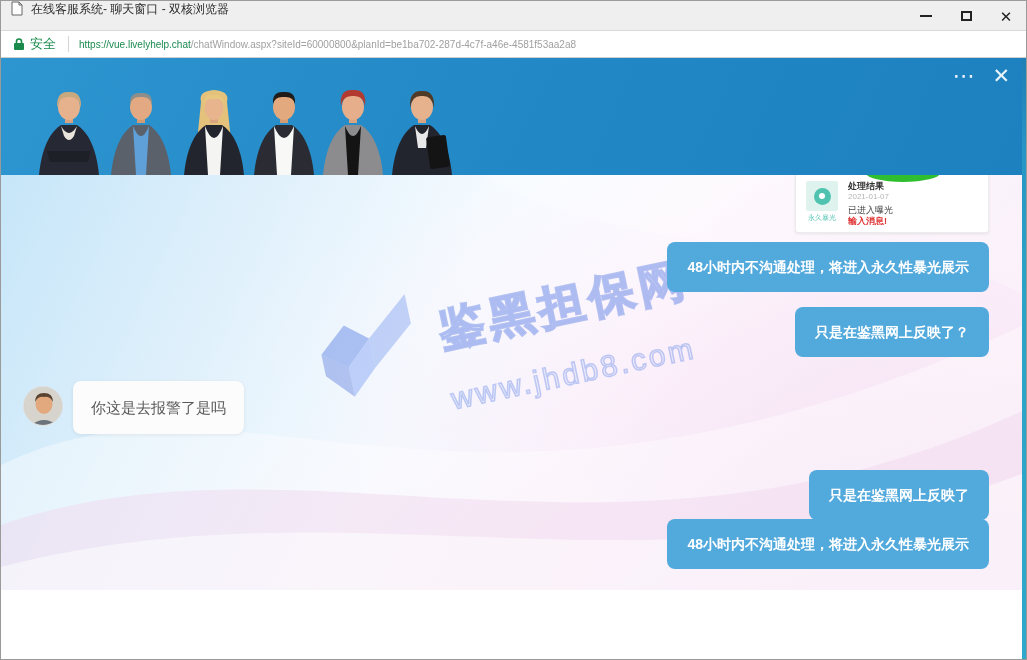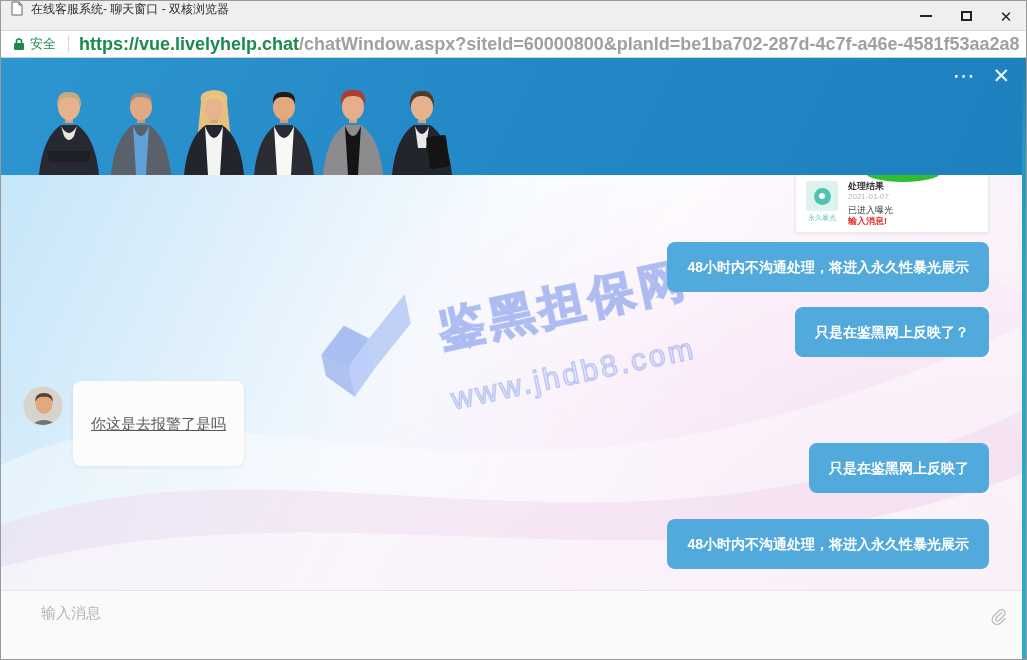"https://vue.livelyhelp.chat/chatWindow.a" .url { font-size: 18px -> 10px; font-weight: bold -> none }
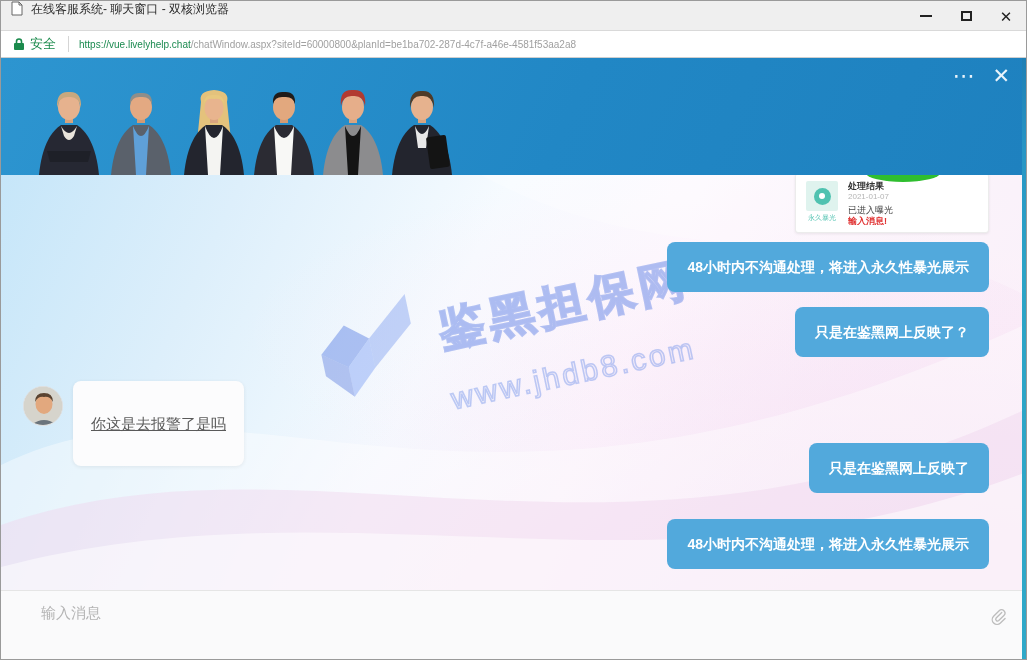"你这是去报警了是吗" .bubble-left { padding: 32px 18px -> 16px 18px; text-decoration: underline -> none }
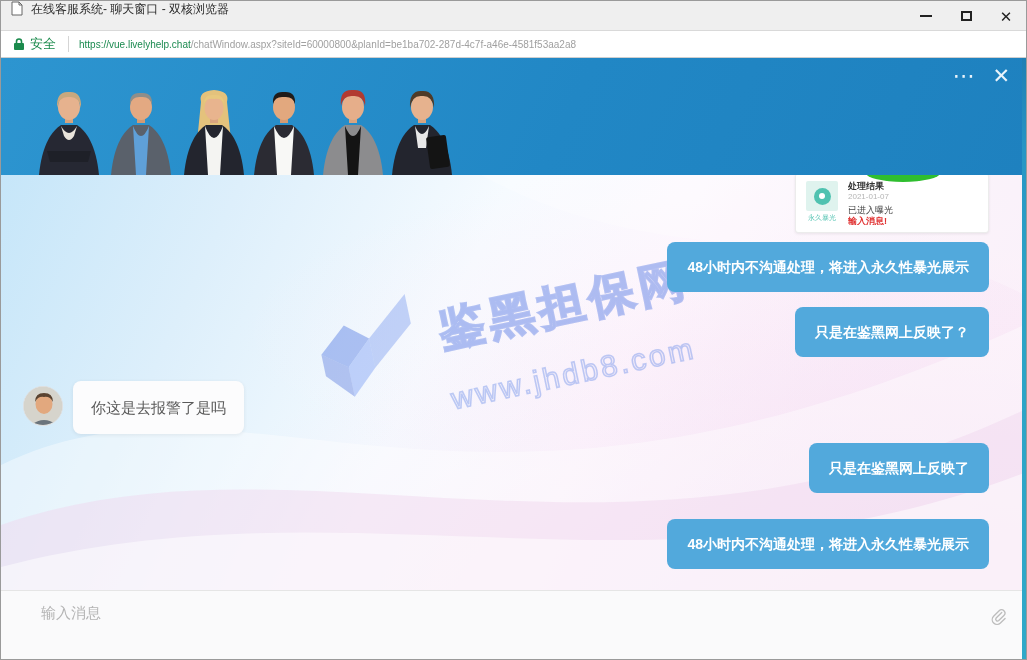"只是在鉴黑网上反映了" div.bubble { top: 268px -> 295px }
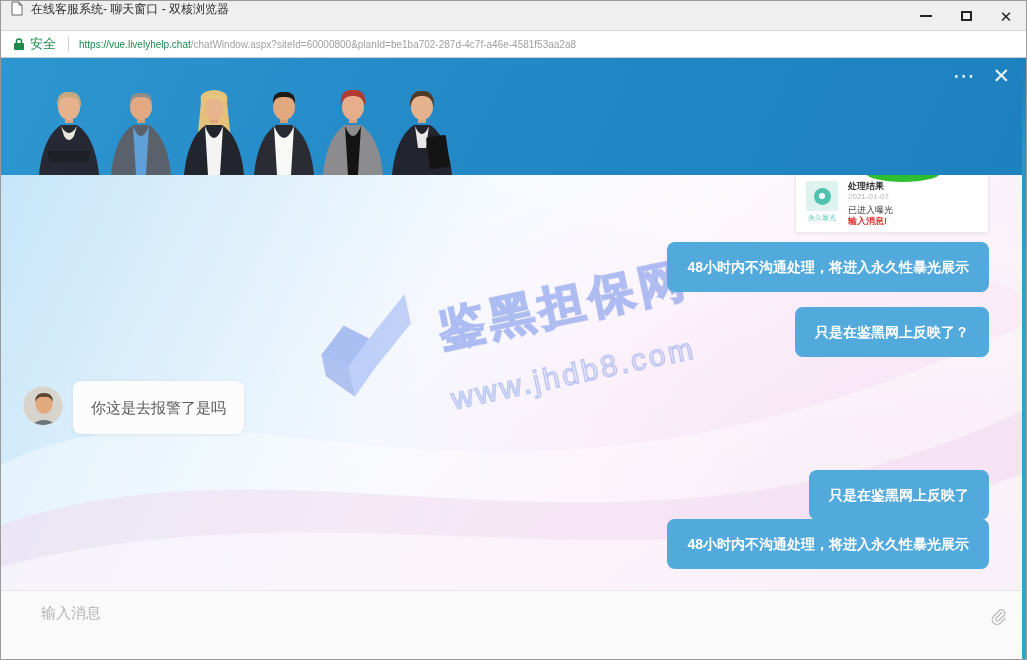"输入消息" div.composer { html: <div> <input> <span> <svg> <path></path> </svg> </span> </div> -> none }
